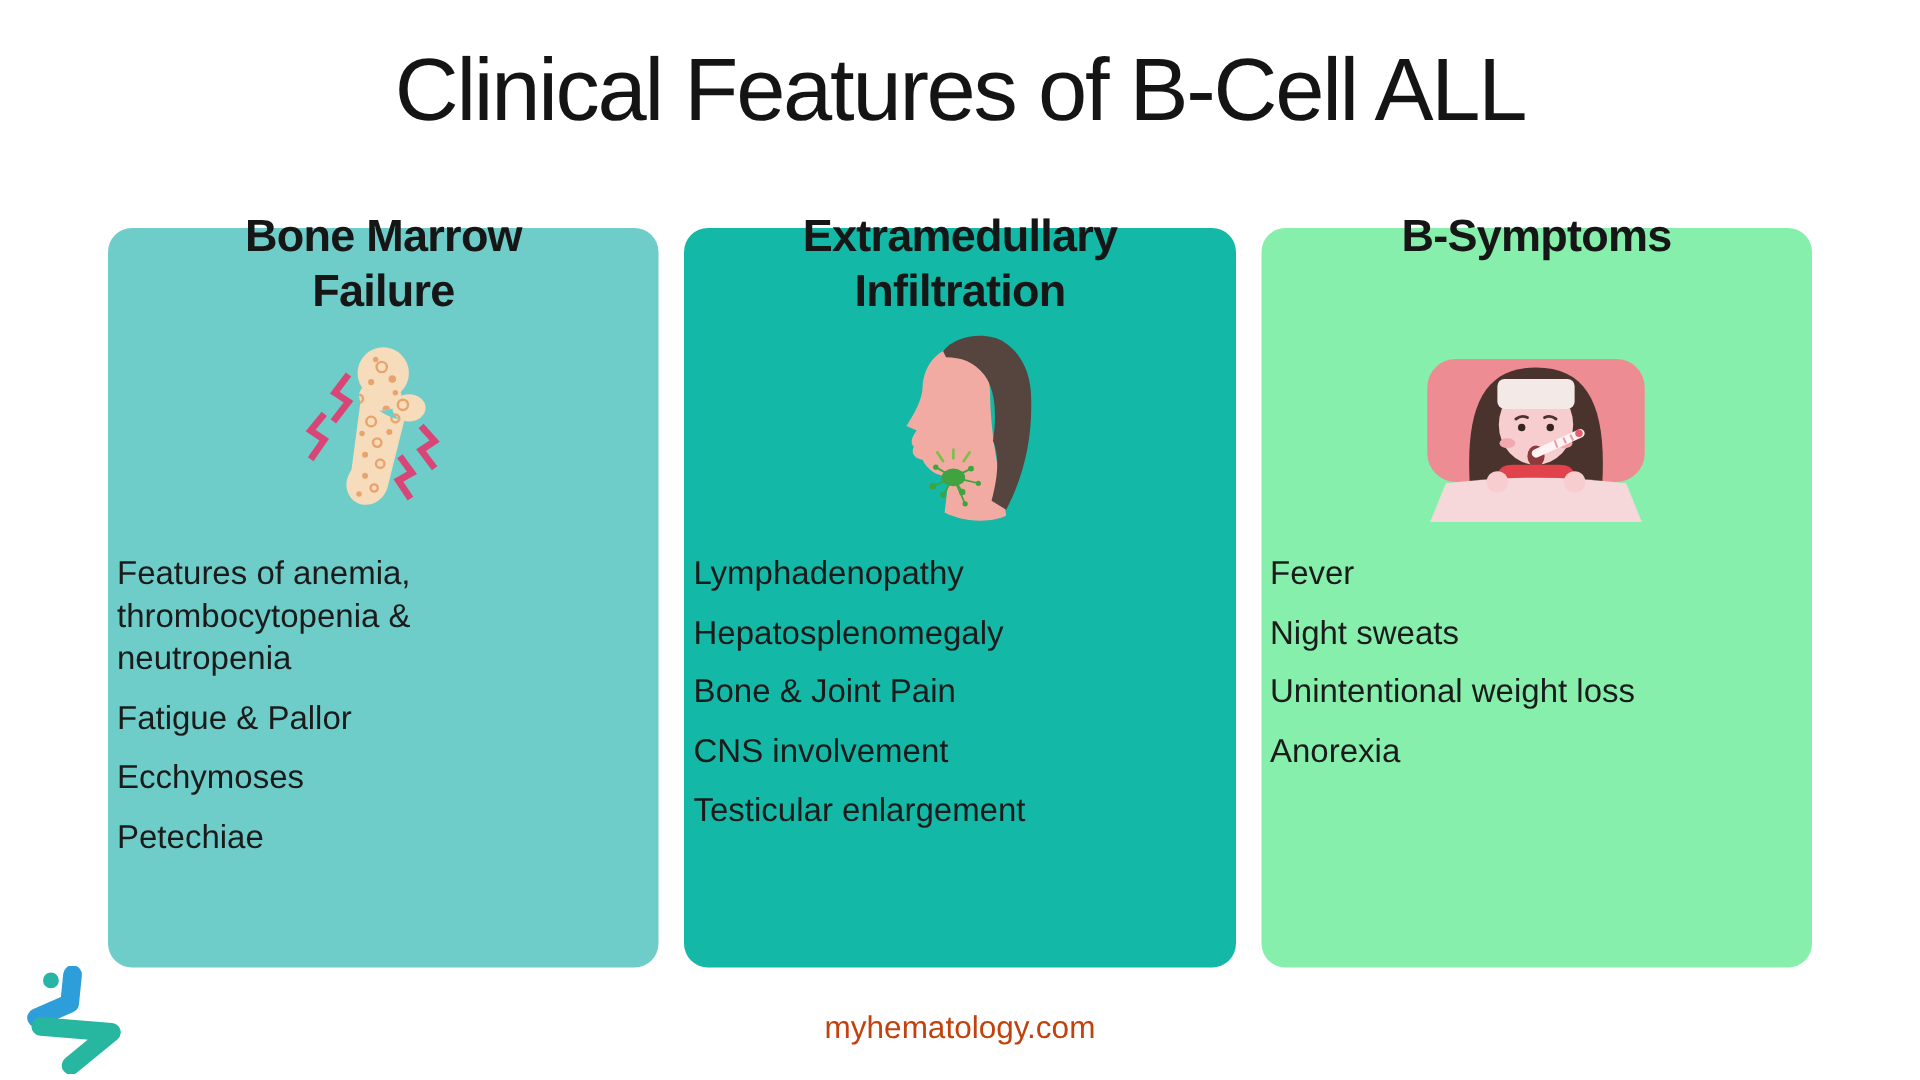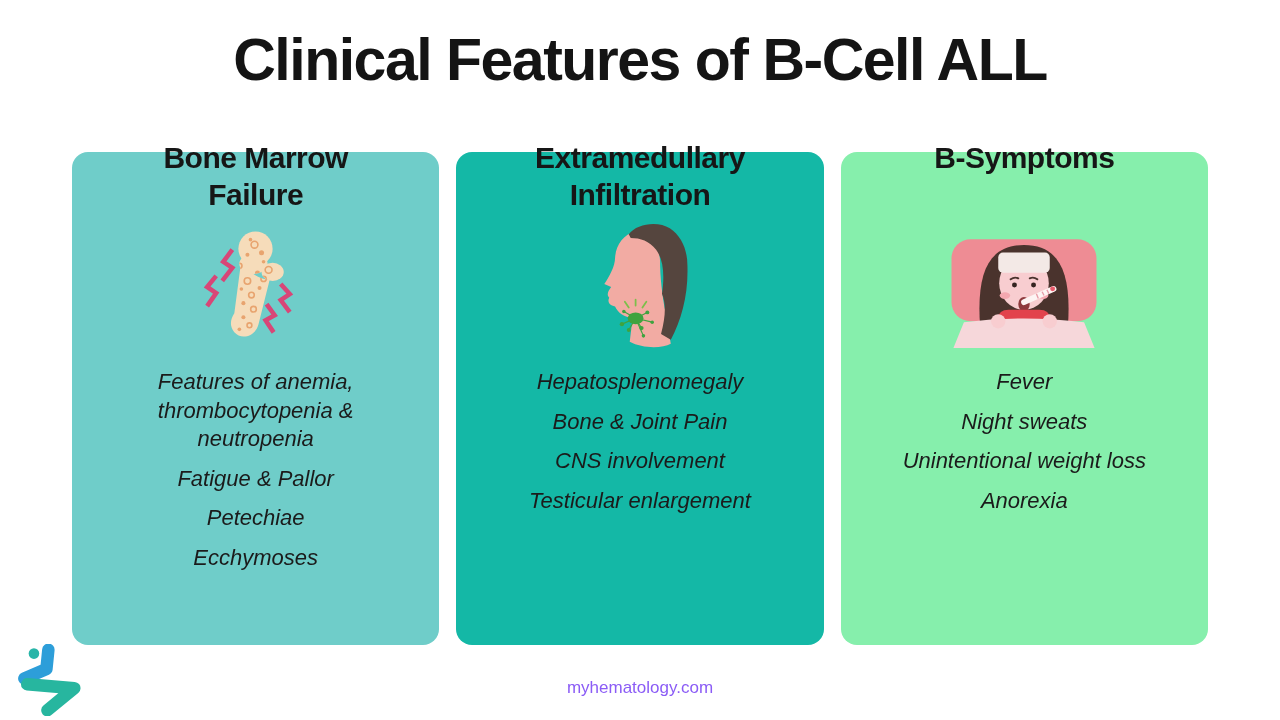"Clinical Features of B-Cell ALL" .title { font-weight: 700 -> 400 }
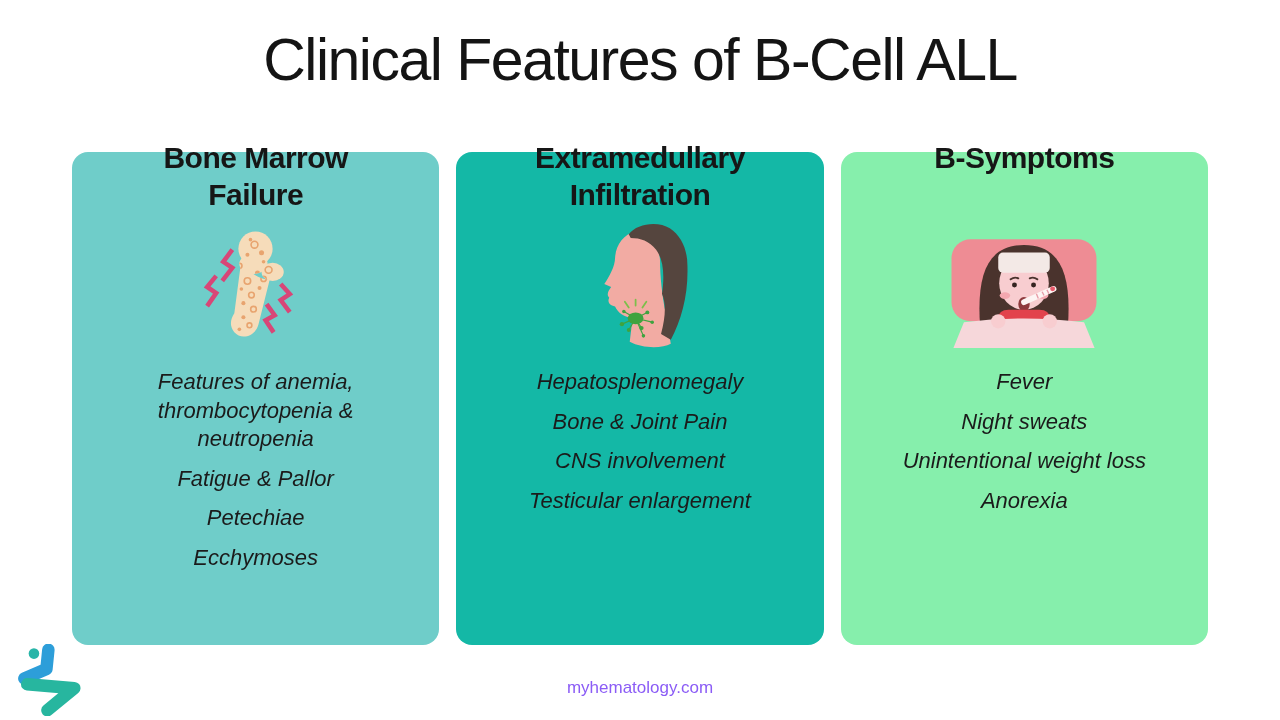"Features of anemia," .card-list { font-style: italic -> none; text-align: center -> none }
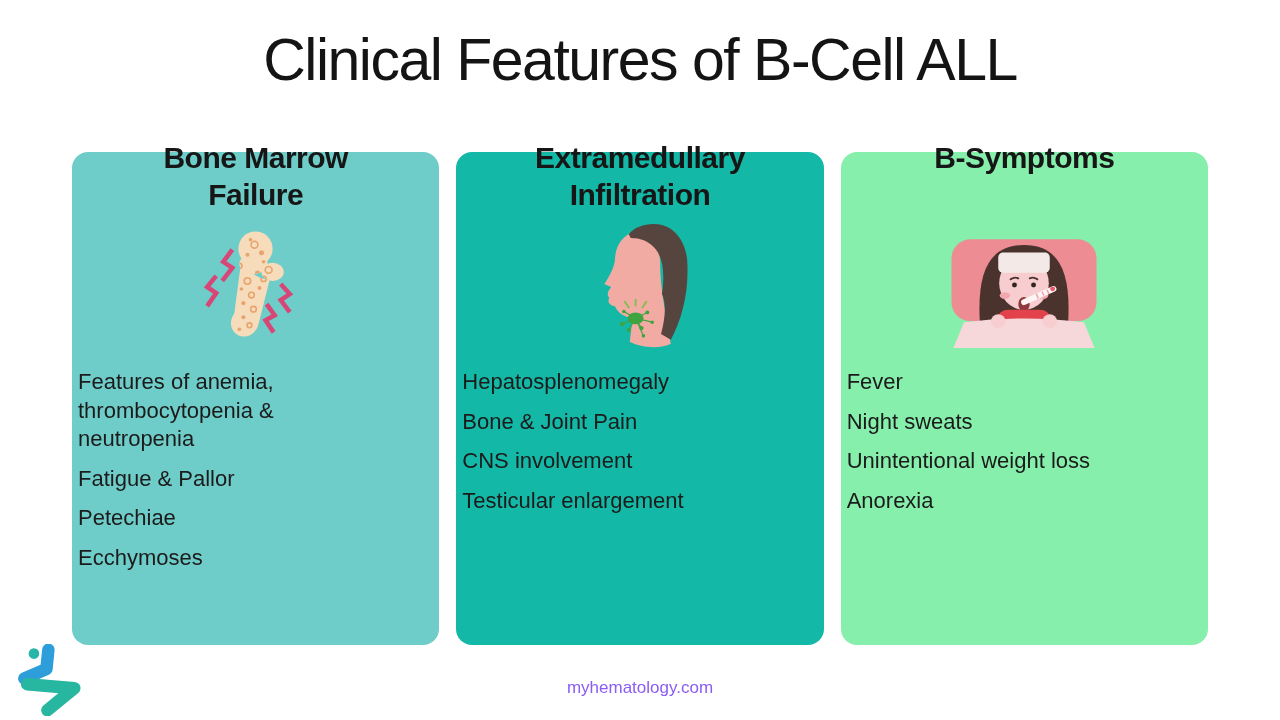"Lymphadenopathy" li { html: none -> <li>Lymphadenopathy</li> }
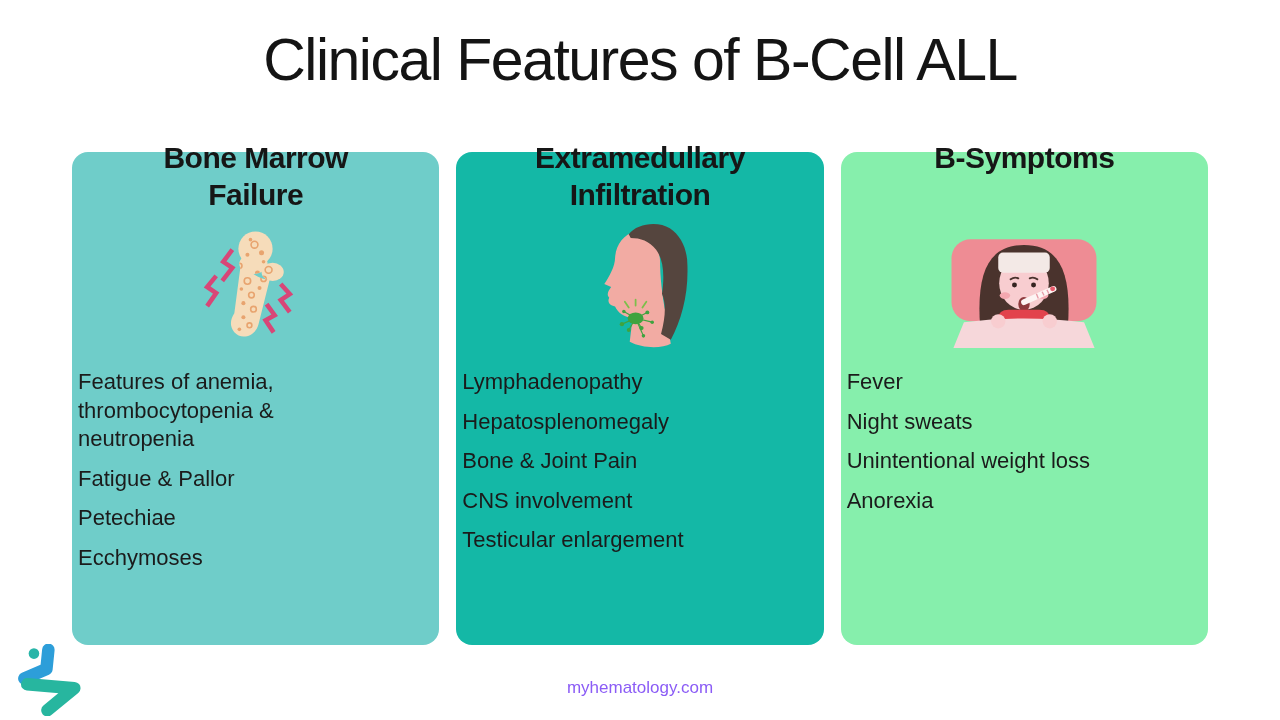"Petechiae" li { order: before "Ecchymoses" -> after "Ecchymoses" }
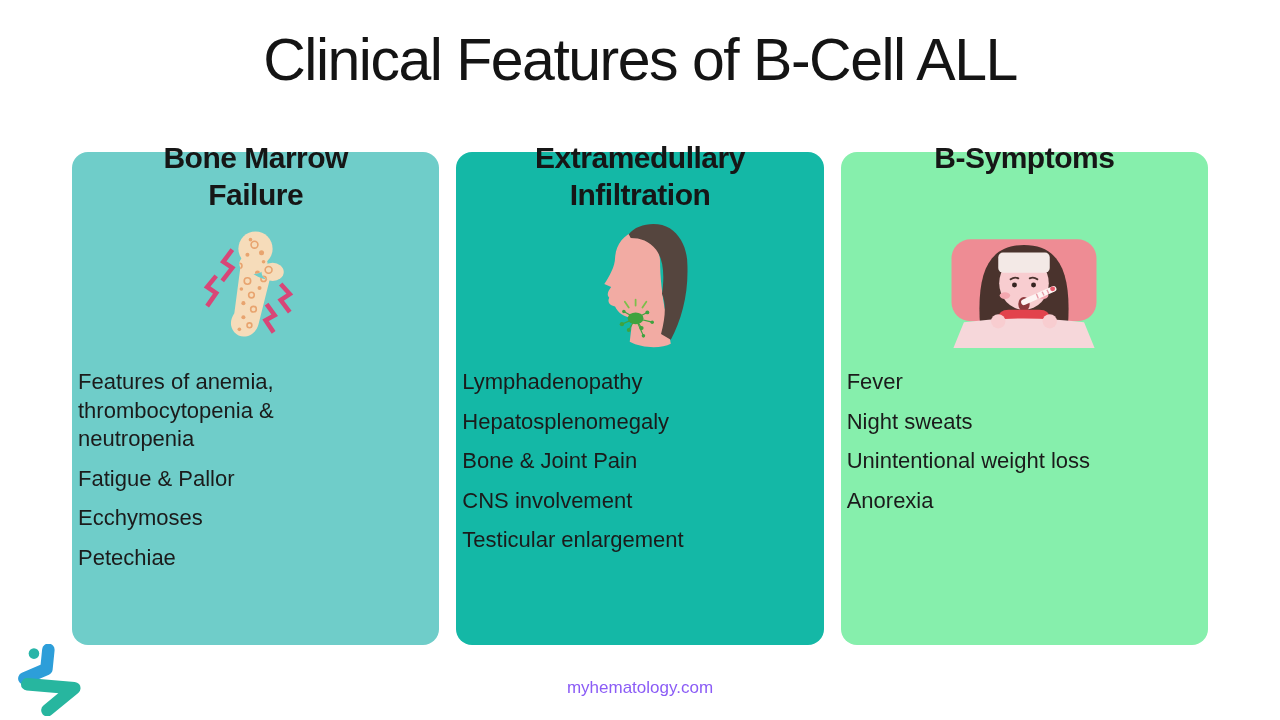"myhematology.com" .footer-text { color: #8b5cf6 -> #c2410c; font-size: 17px -> 21px }
